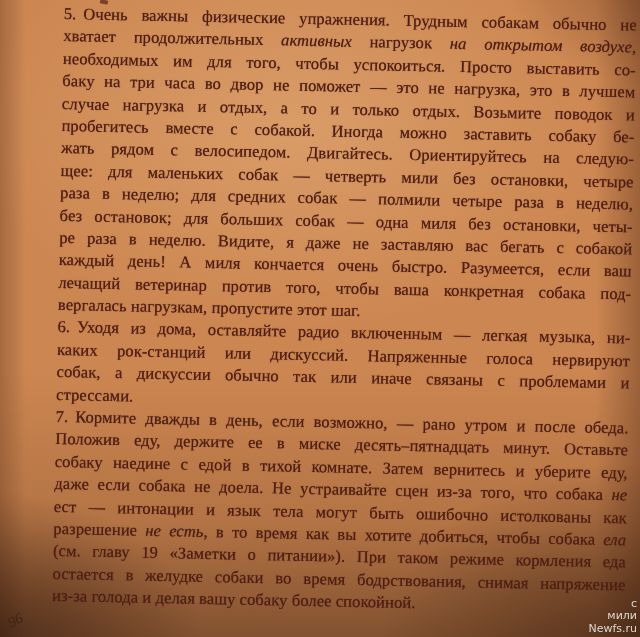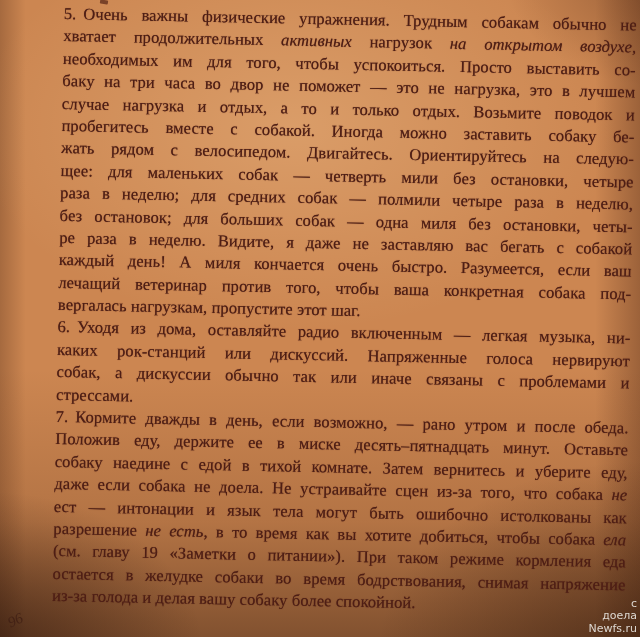"доела" span { text: доела -> мили }
